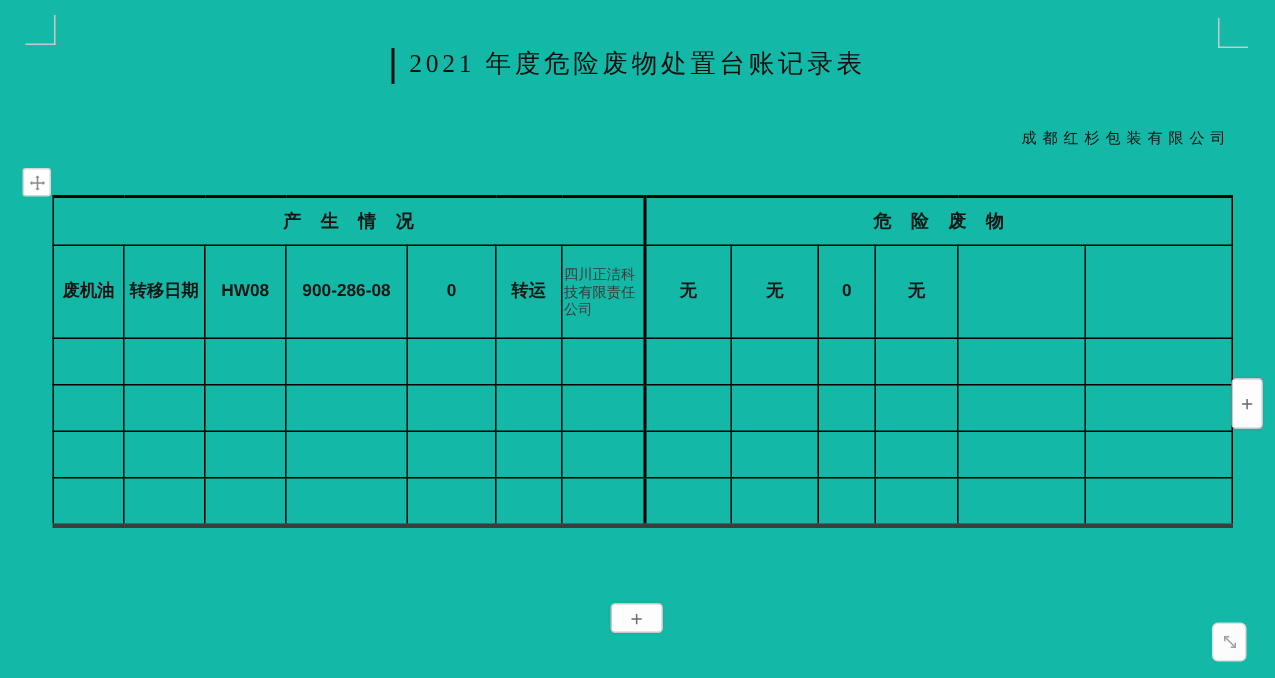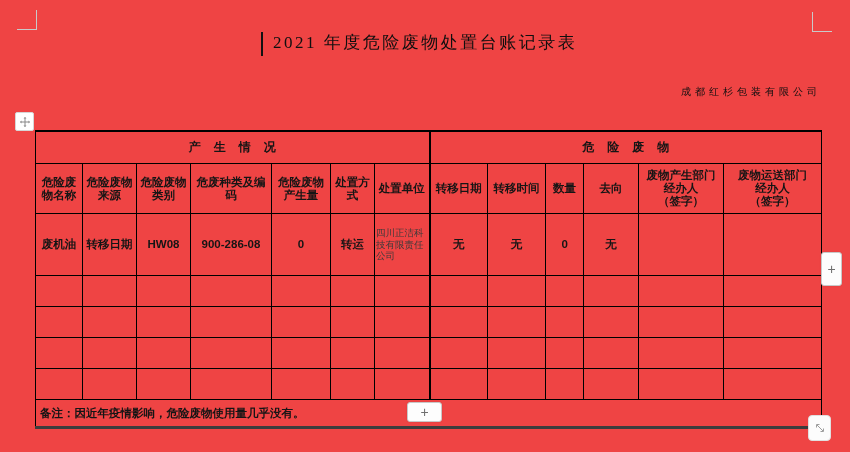"2021 年度危险废物处置台账记录表" .screen { background: #ef4444 -> #14b8a6 }
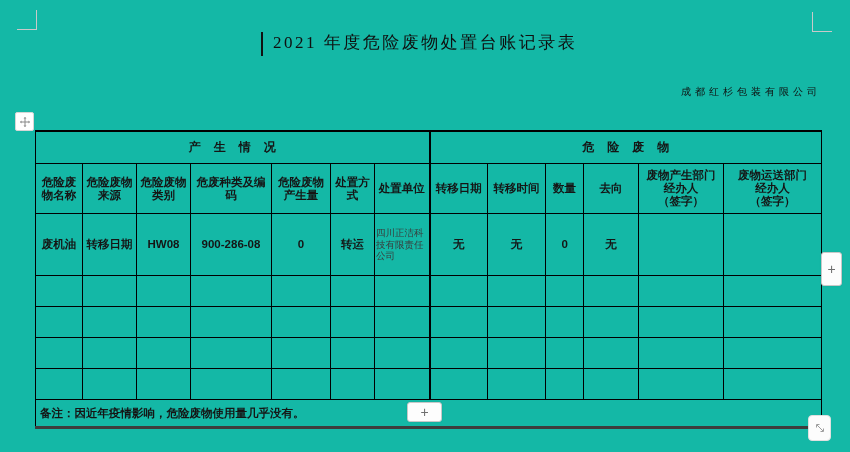"危险废" tr.r-cols { html: <tr> <th>危险废 物名称</th> <th>危险废物 来源</th> <th>危险废物 类别</th> <th>危废种类及编 码</th> <th>危险废物 产生量</th> <th>处置方 式</th> <th>处置单位</th> <th>转移日期</th> <th>转移时间</th> <th>数量</th> <th>去向</th> <th>废物产生部门 经办人 （签字）</th> <th>废物运送部门 经办人 （签字）</th> </tr> -> none }
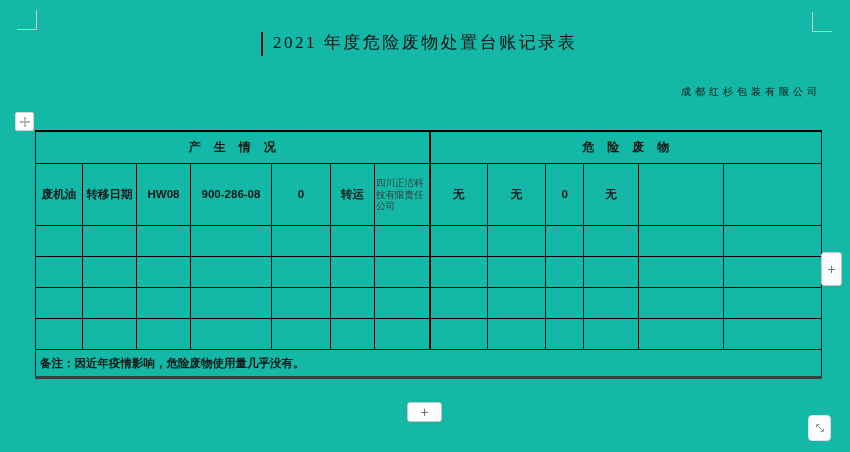"四川正洁科技有限责任公司" td { font-family: Liberation Mono, monospace -> none }
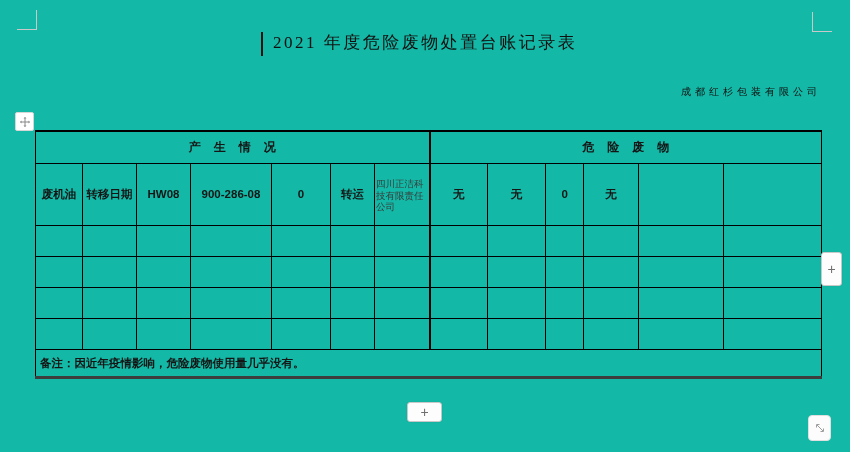"备注：因近年疫情影响，危险废物使用量几乎没有。" tr.r-note { html: <tr> <td>备注：因近年疫情影响，危险废物使用量几乎没有。</td> </tr> -> none }
